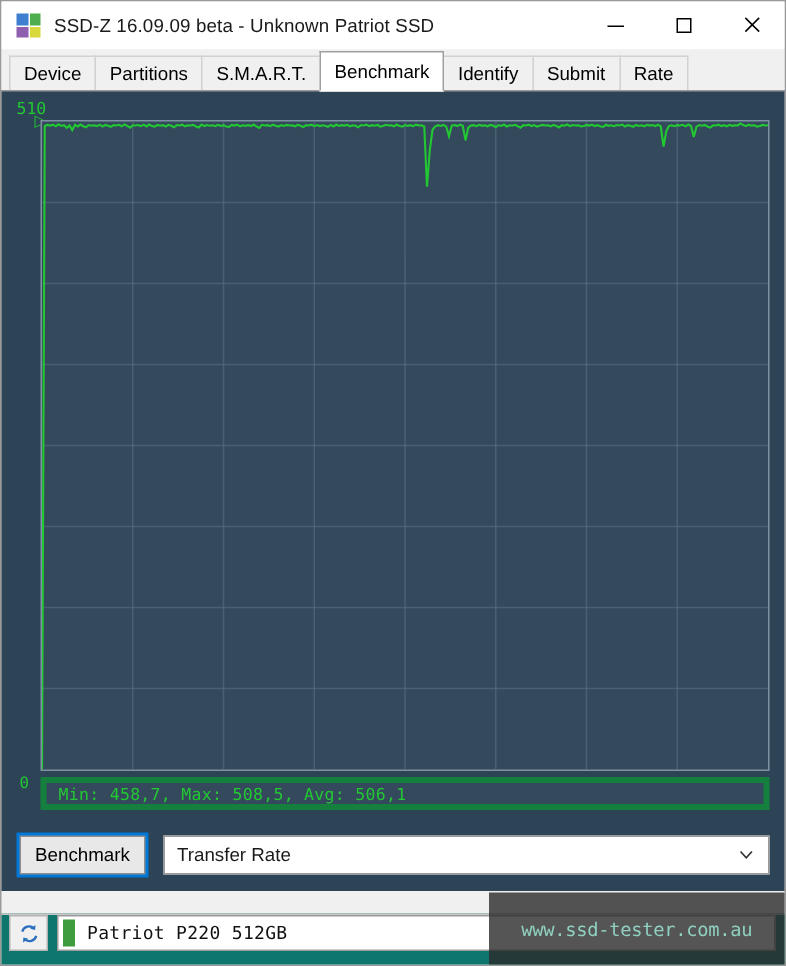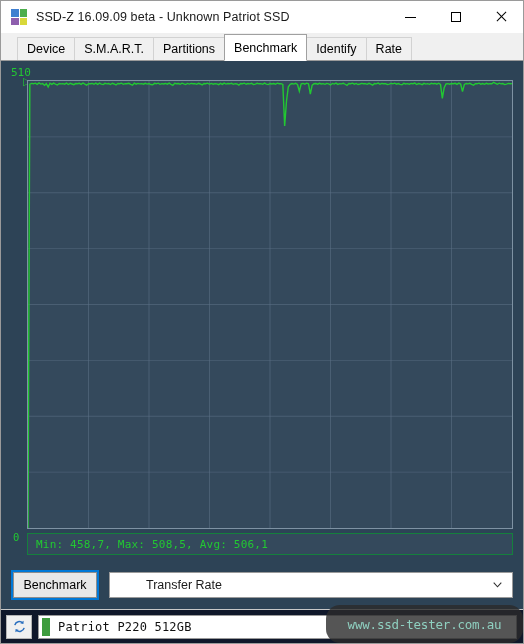"Device" .tabstrip { padding-left: 16px -> 5px }
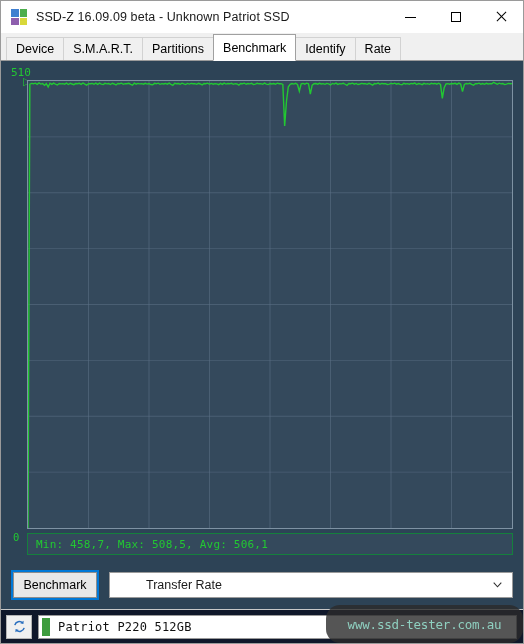"S.M.A.R.T." div.tab { order: before "Partitions" -> after "Partitions" }
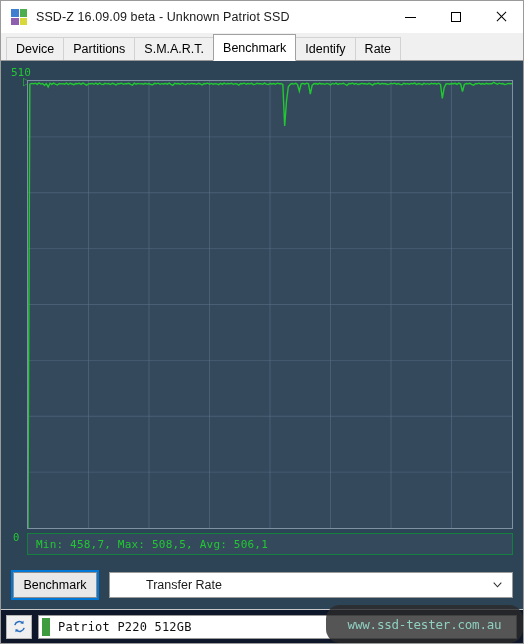"Submit" div.tab { html: none -> <div>Submit</div> }
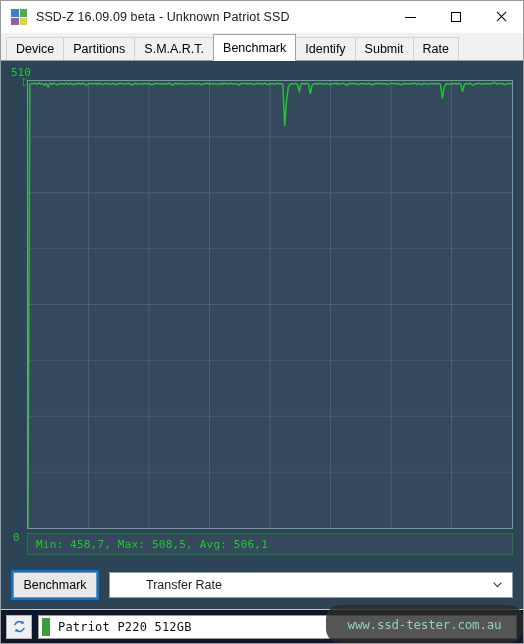"Min: 458,7, Max: 508,5, Avg:" .stats-bar { border: 1px solid #15803d -> 4px solid #15803d }
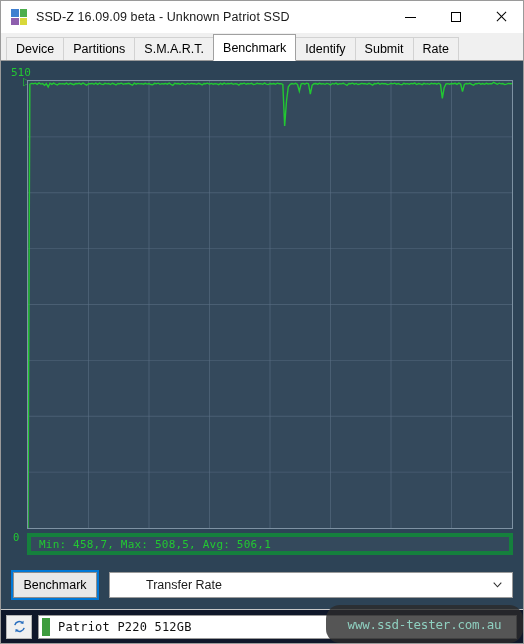"Transfer Rate" .combo { padding-left: 28px -> none }
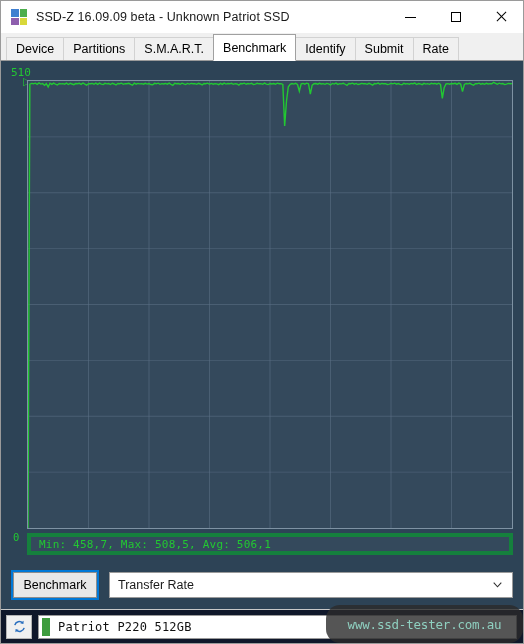"Patriot P220 512GB" .statusbar { align-items: center -> none; background: #0f172a -> #0f766e; margin-top: none -> 15px }
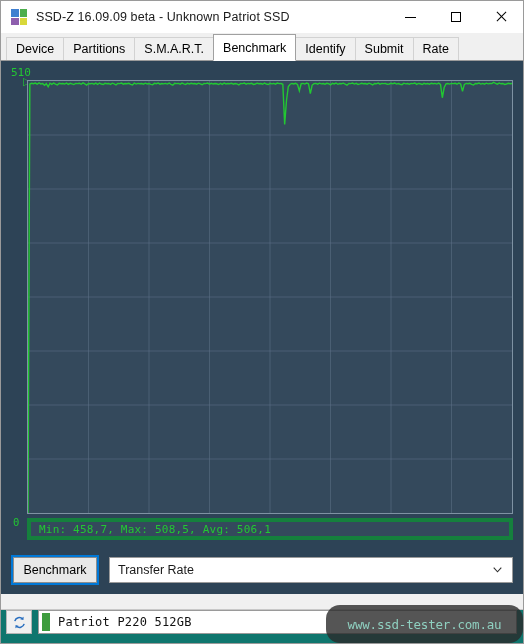"www.ssd-tester.com.au" .watermark { border-radius: 14px -> none; height: 38px -> 48px }
